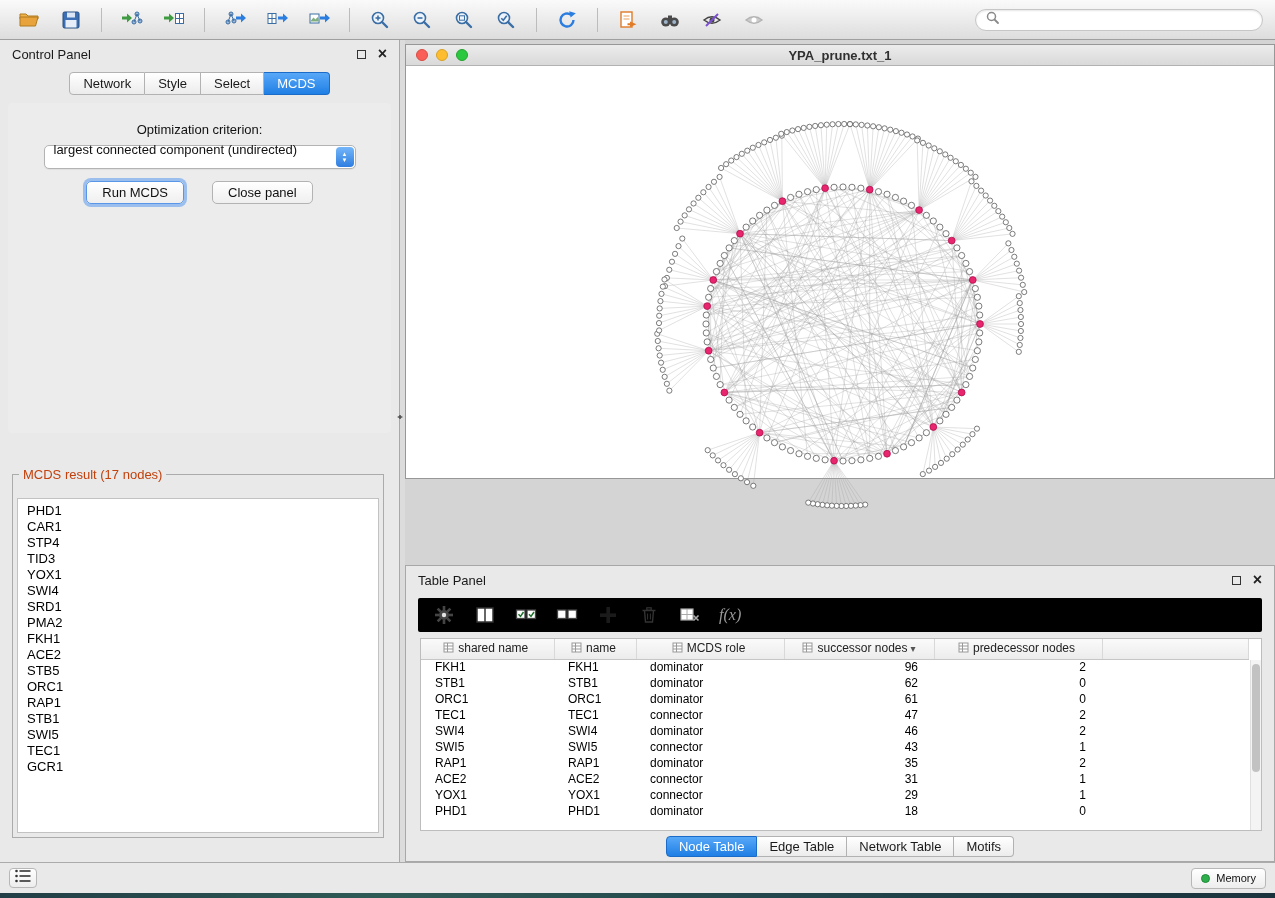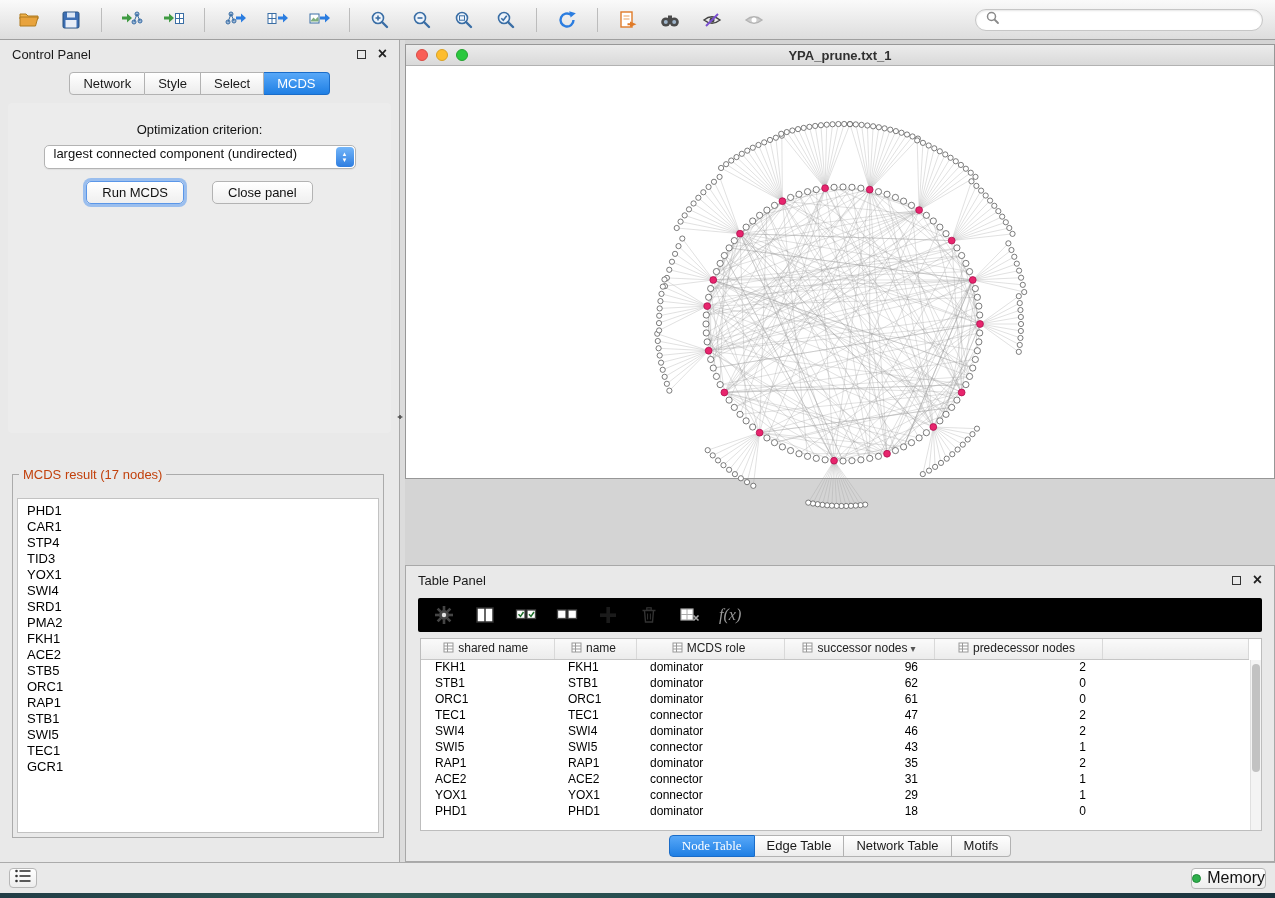"largest connected component (undirected)" .dropdown { align-items: none -> center }
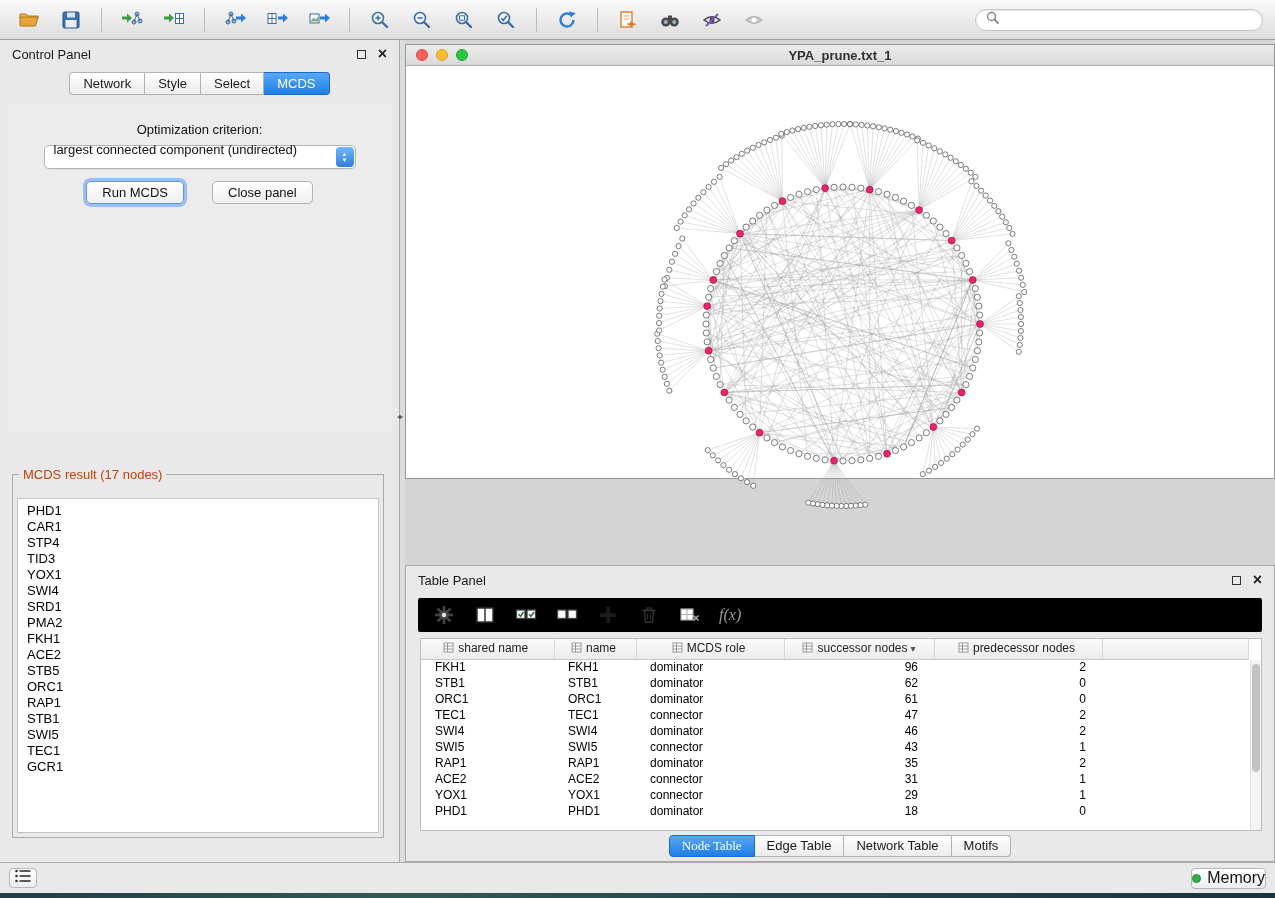"Node Table" .t-tab:first-child { font-family: Liberation Serif, serif -> none }
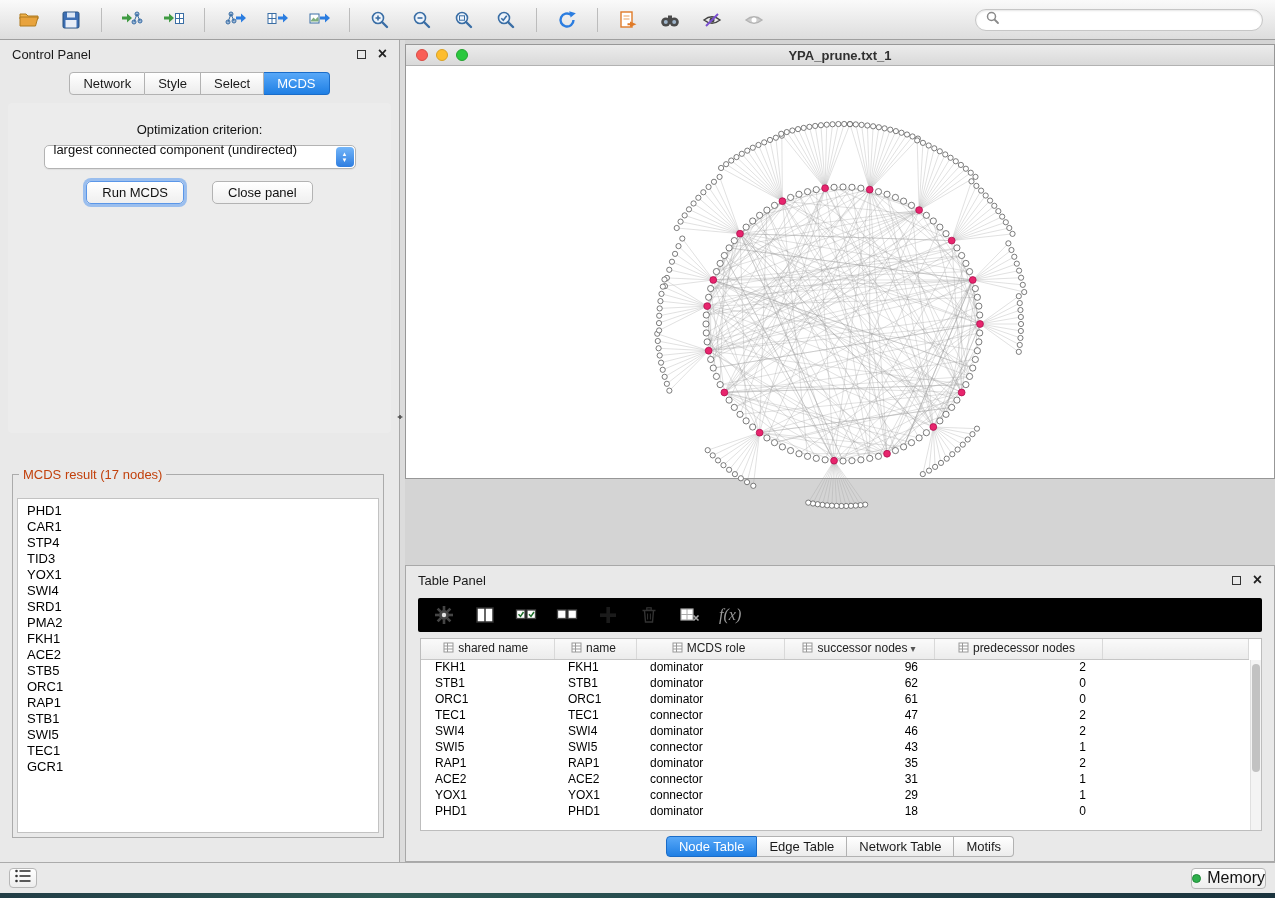"Memory" .memory-btn { font-size: 16px -> 11px; padding: 0 0 -> 0 9px }
